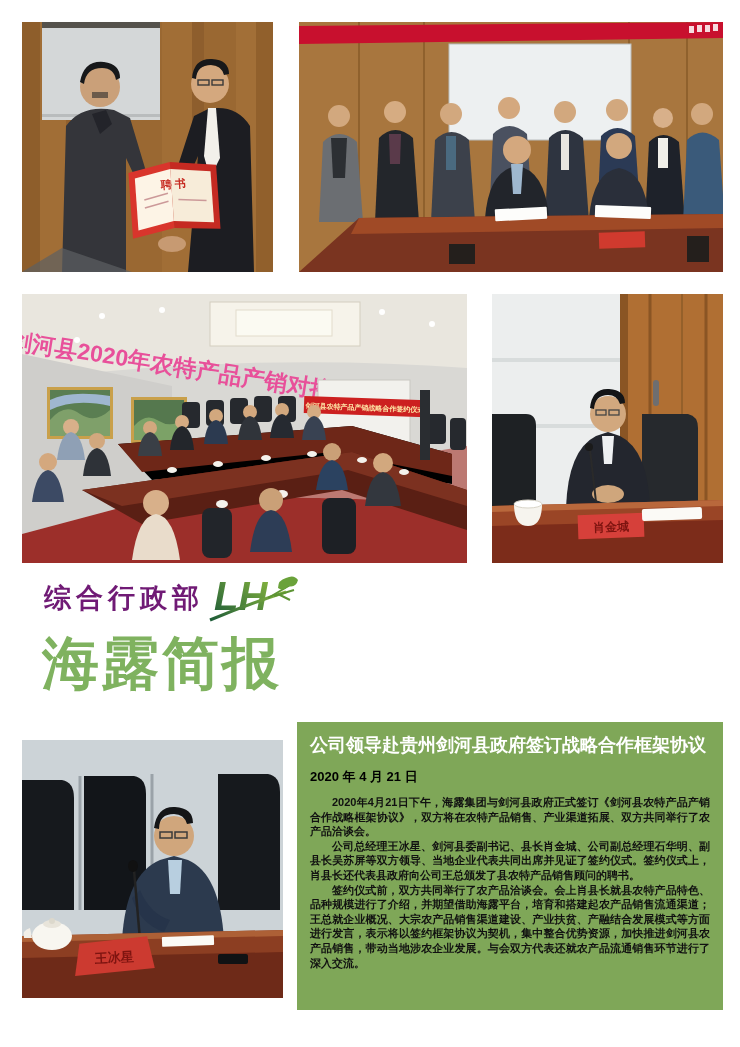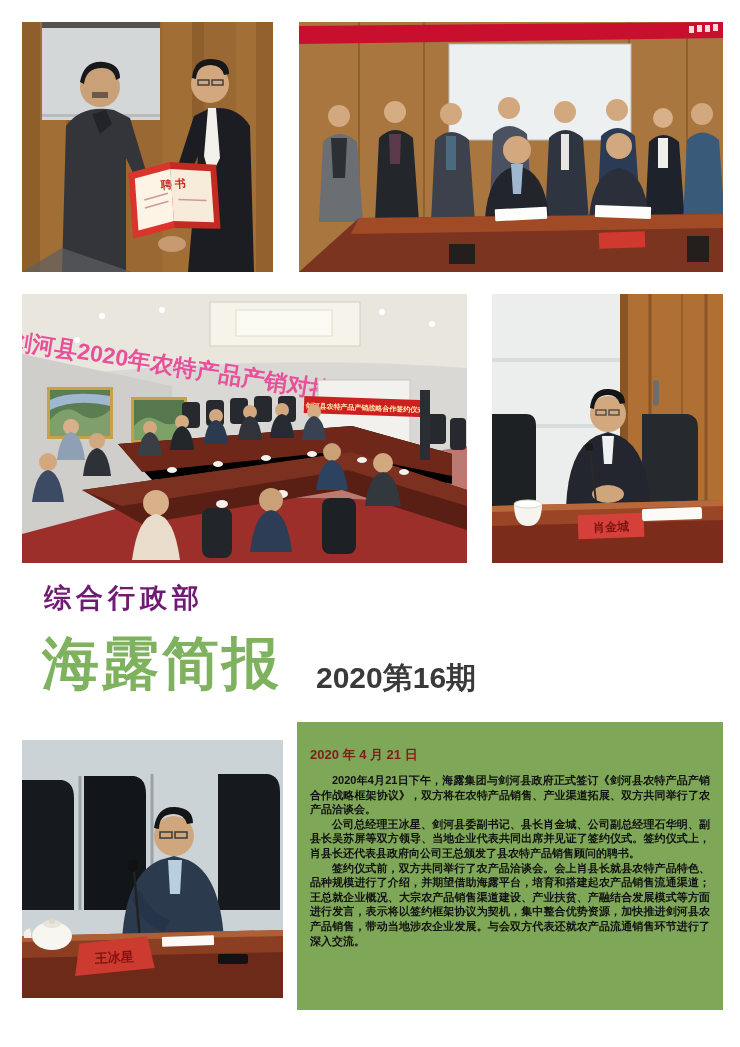"LH" div { html: none -> <div> <svg> <defs> <linearGradient> <stop></stop> <stop></stop> </linearGradient> </defs> <text>LH</text> <path></path> <path></path> <path></path> </svg> </div> }
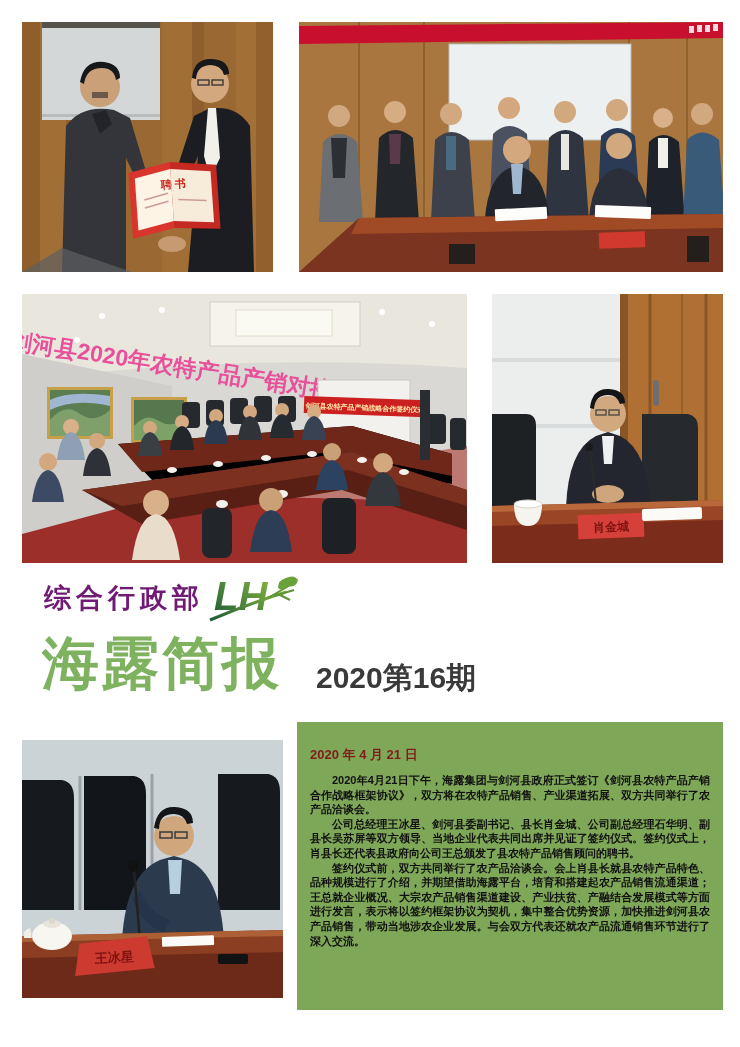"2020第16期" div { html: <div>2020第16期</div> -> none }
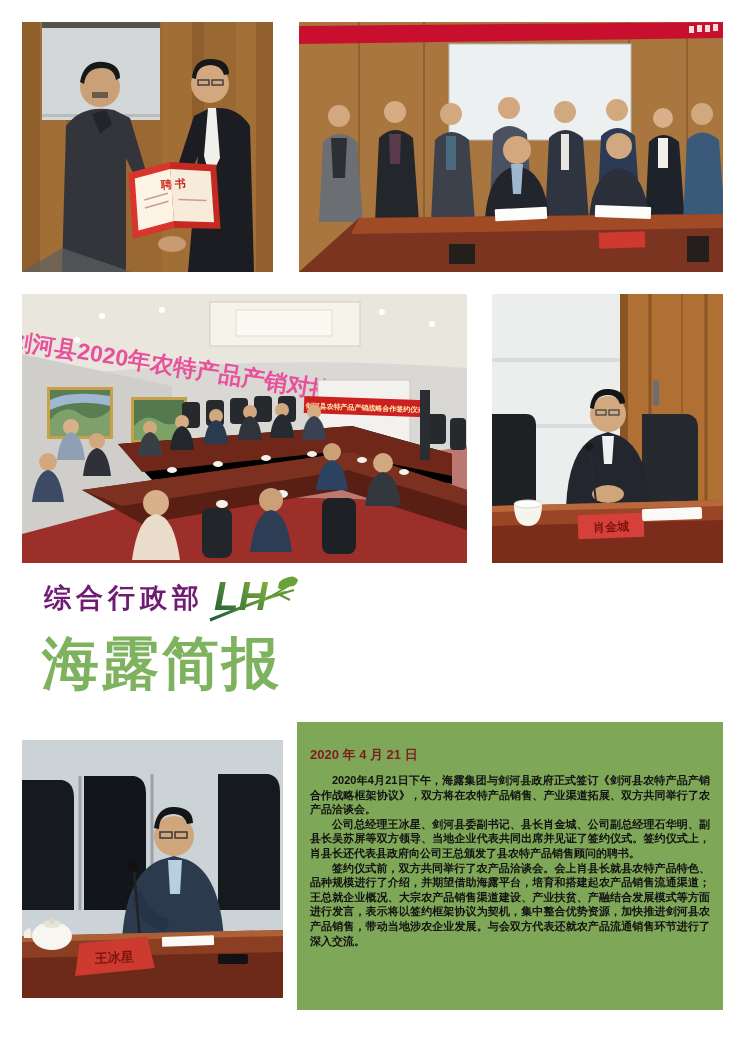"公司领导赴贵州剑河县政府签订战略合作框架协议" h1 { html: none -> <h1>公司领导赴贵州剑河县政府签订战略合作框架协议</h1> }
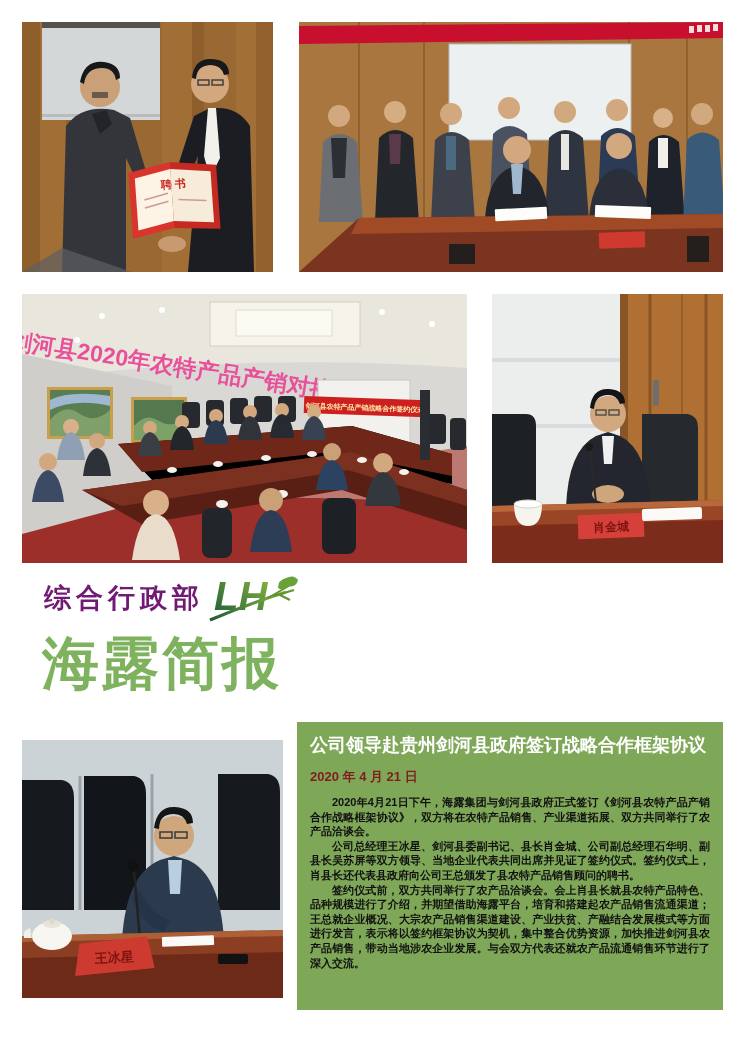"2020 年 4 月 21" #article-date { color: #7f1d1d -> #000000 }
